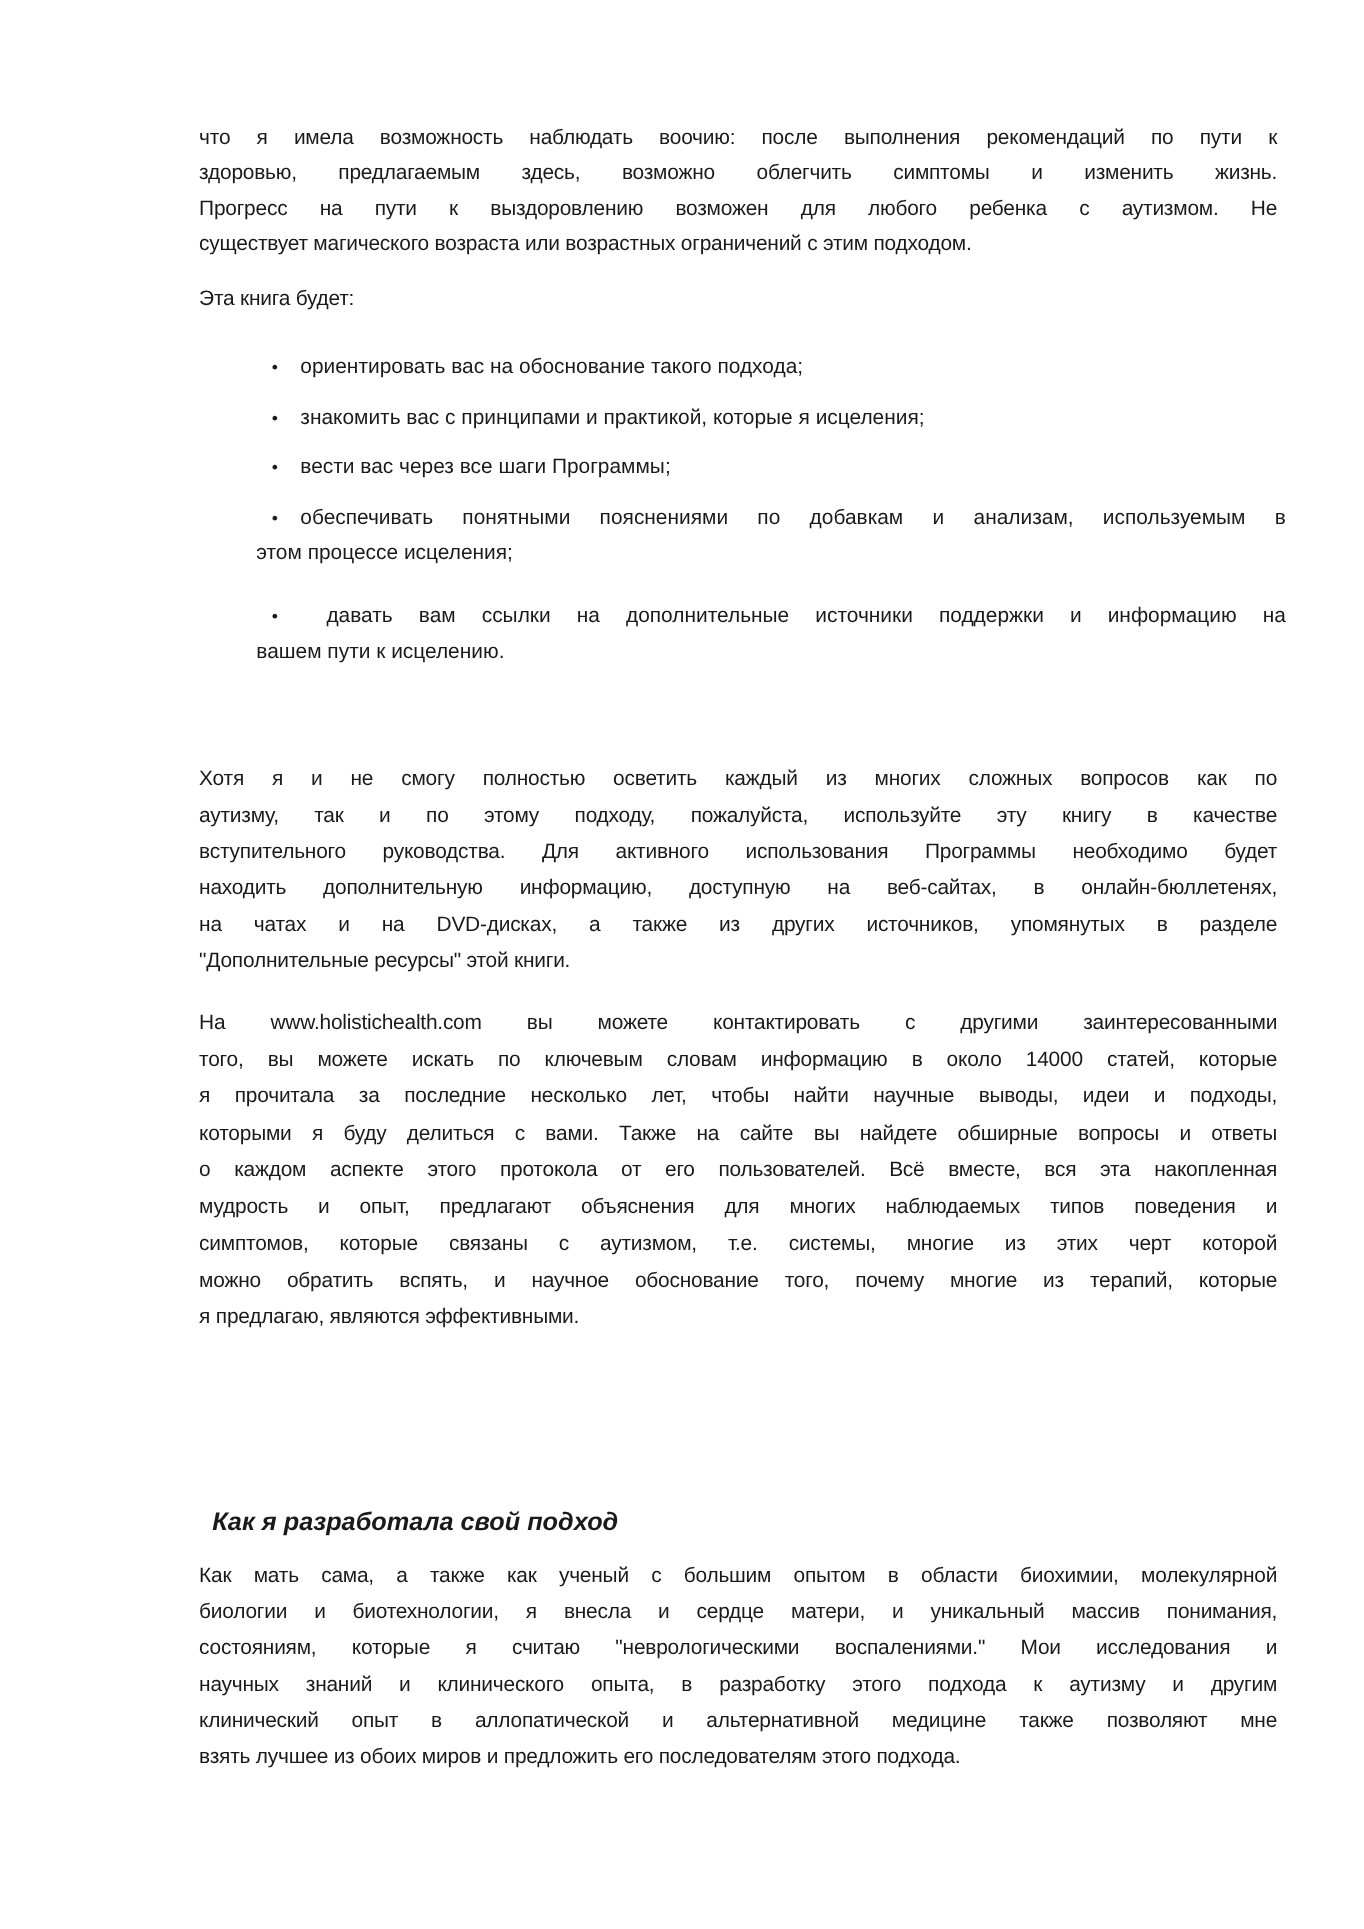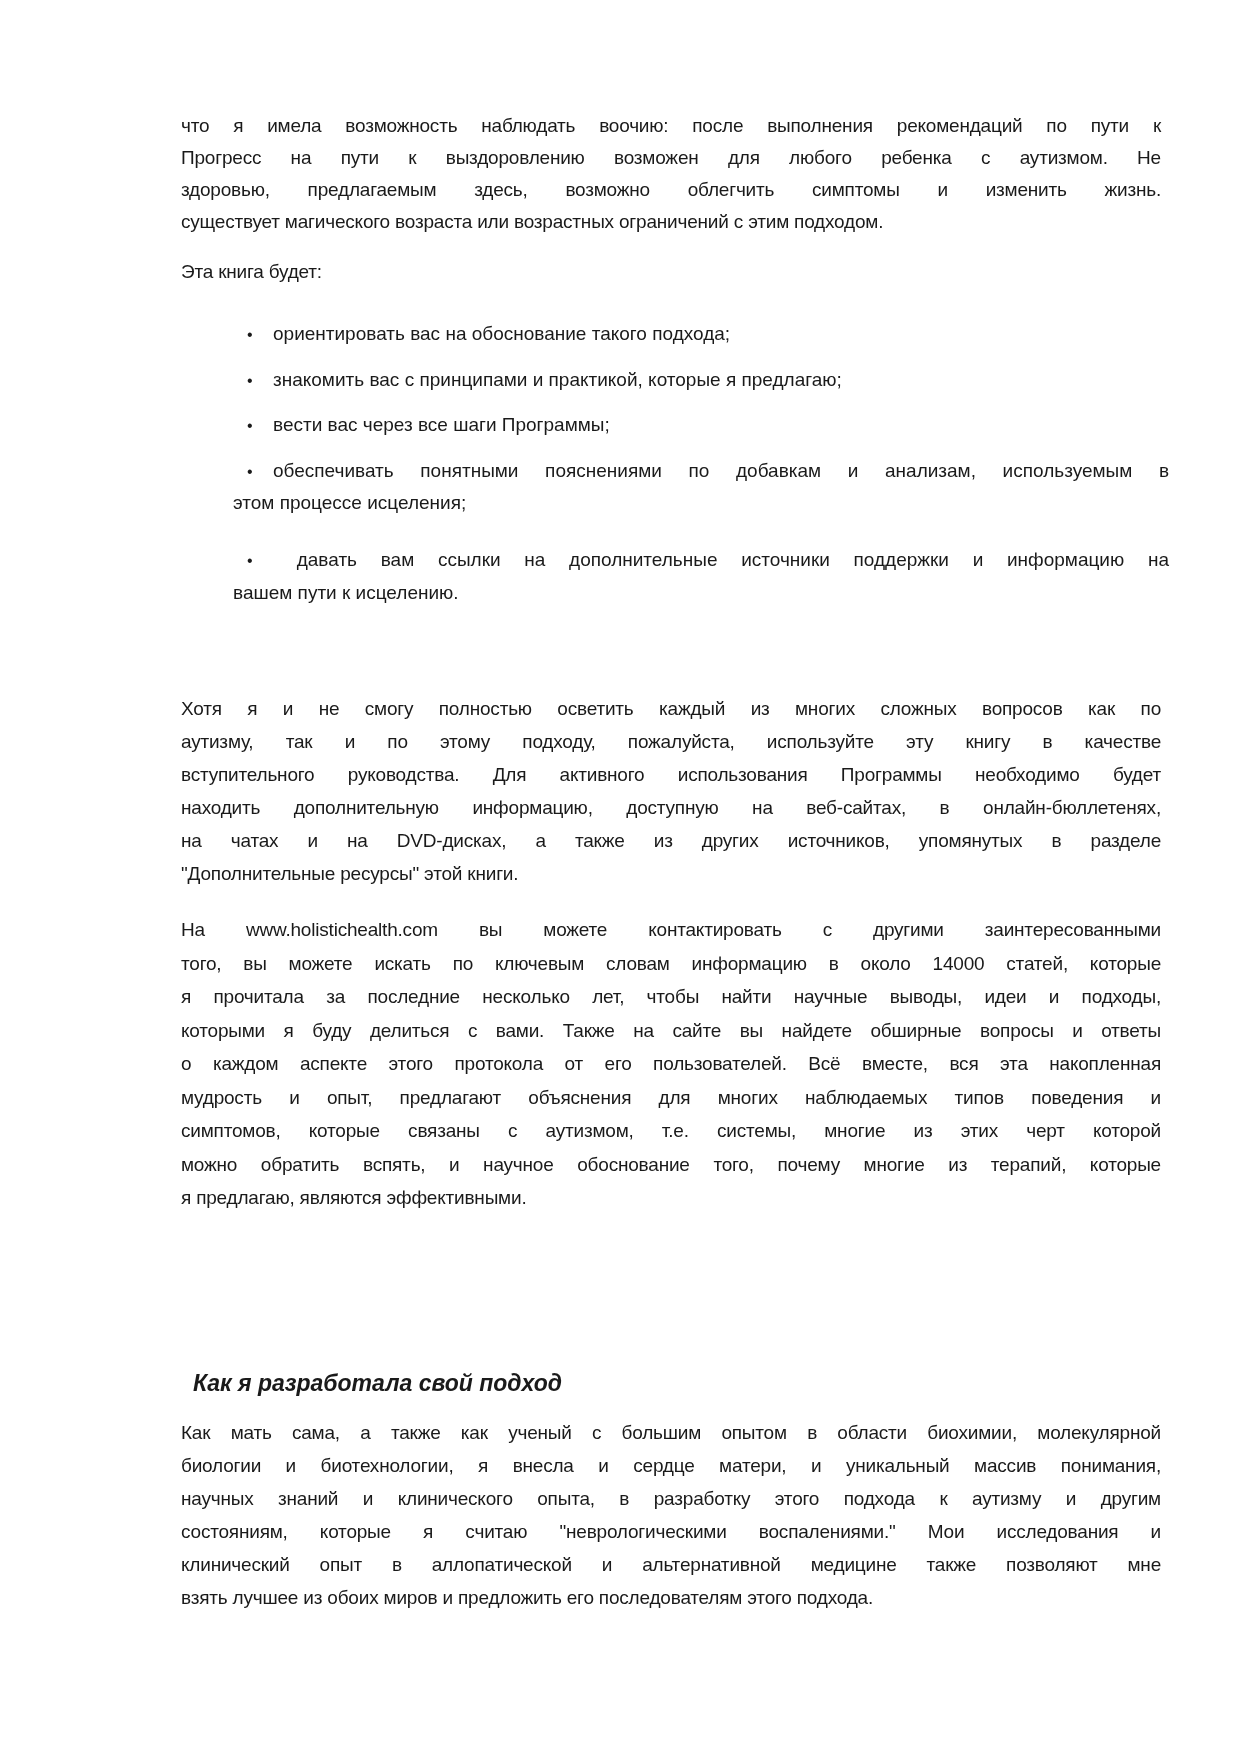"Прогресс на пути к выздоровлению" span.line { order: before "здоровью, предлагаемым здесь, возможно" -> after "здоровью, предлагаемым здесь, возможно" }
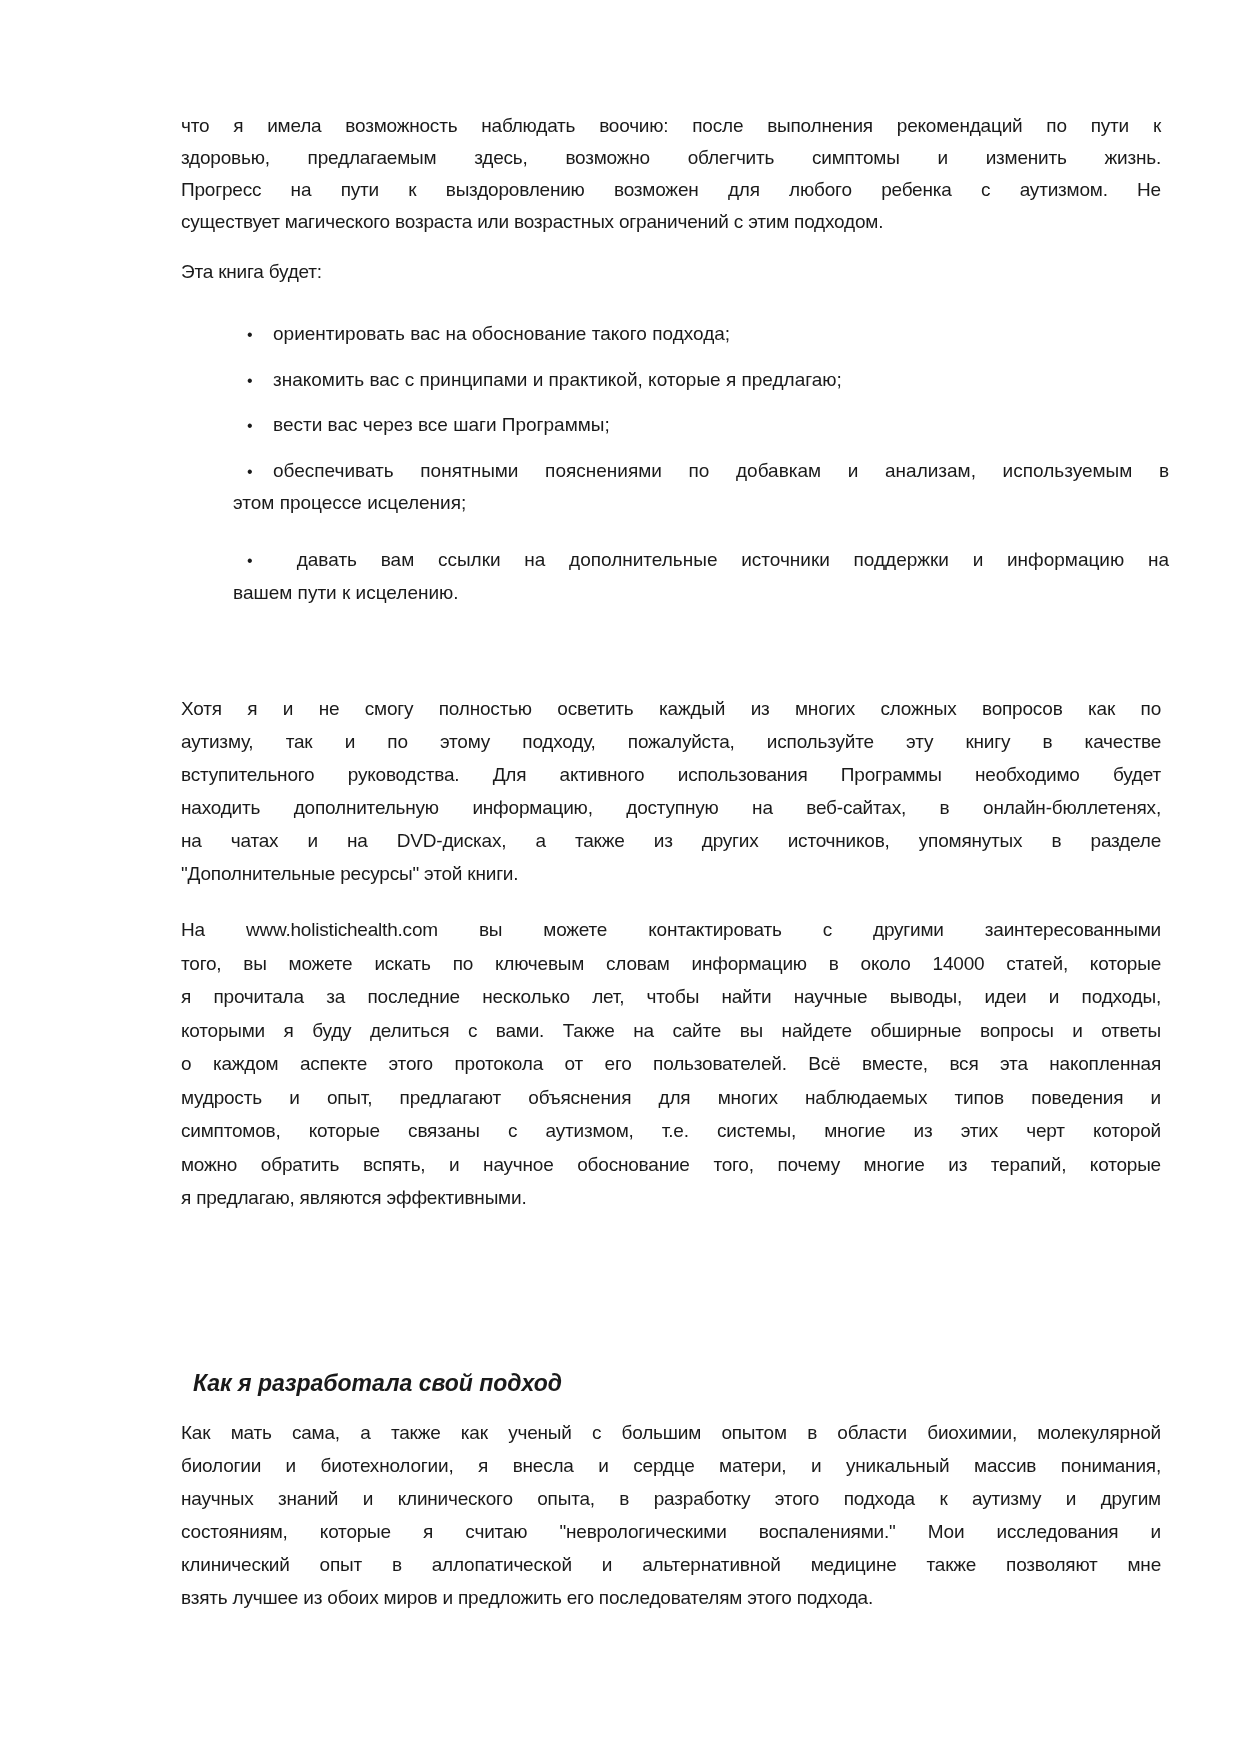"знакомить вас с принципами и" span { text: предлагаю -> исцеления }
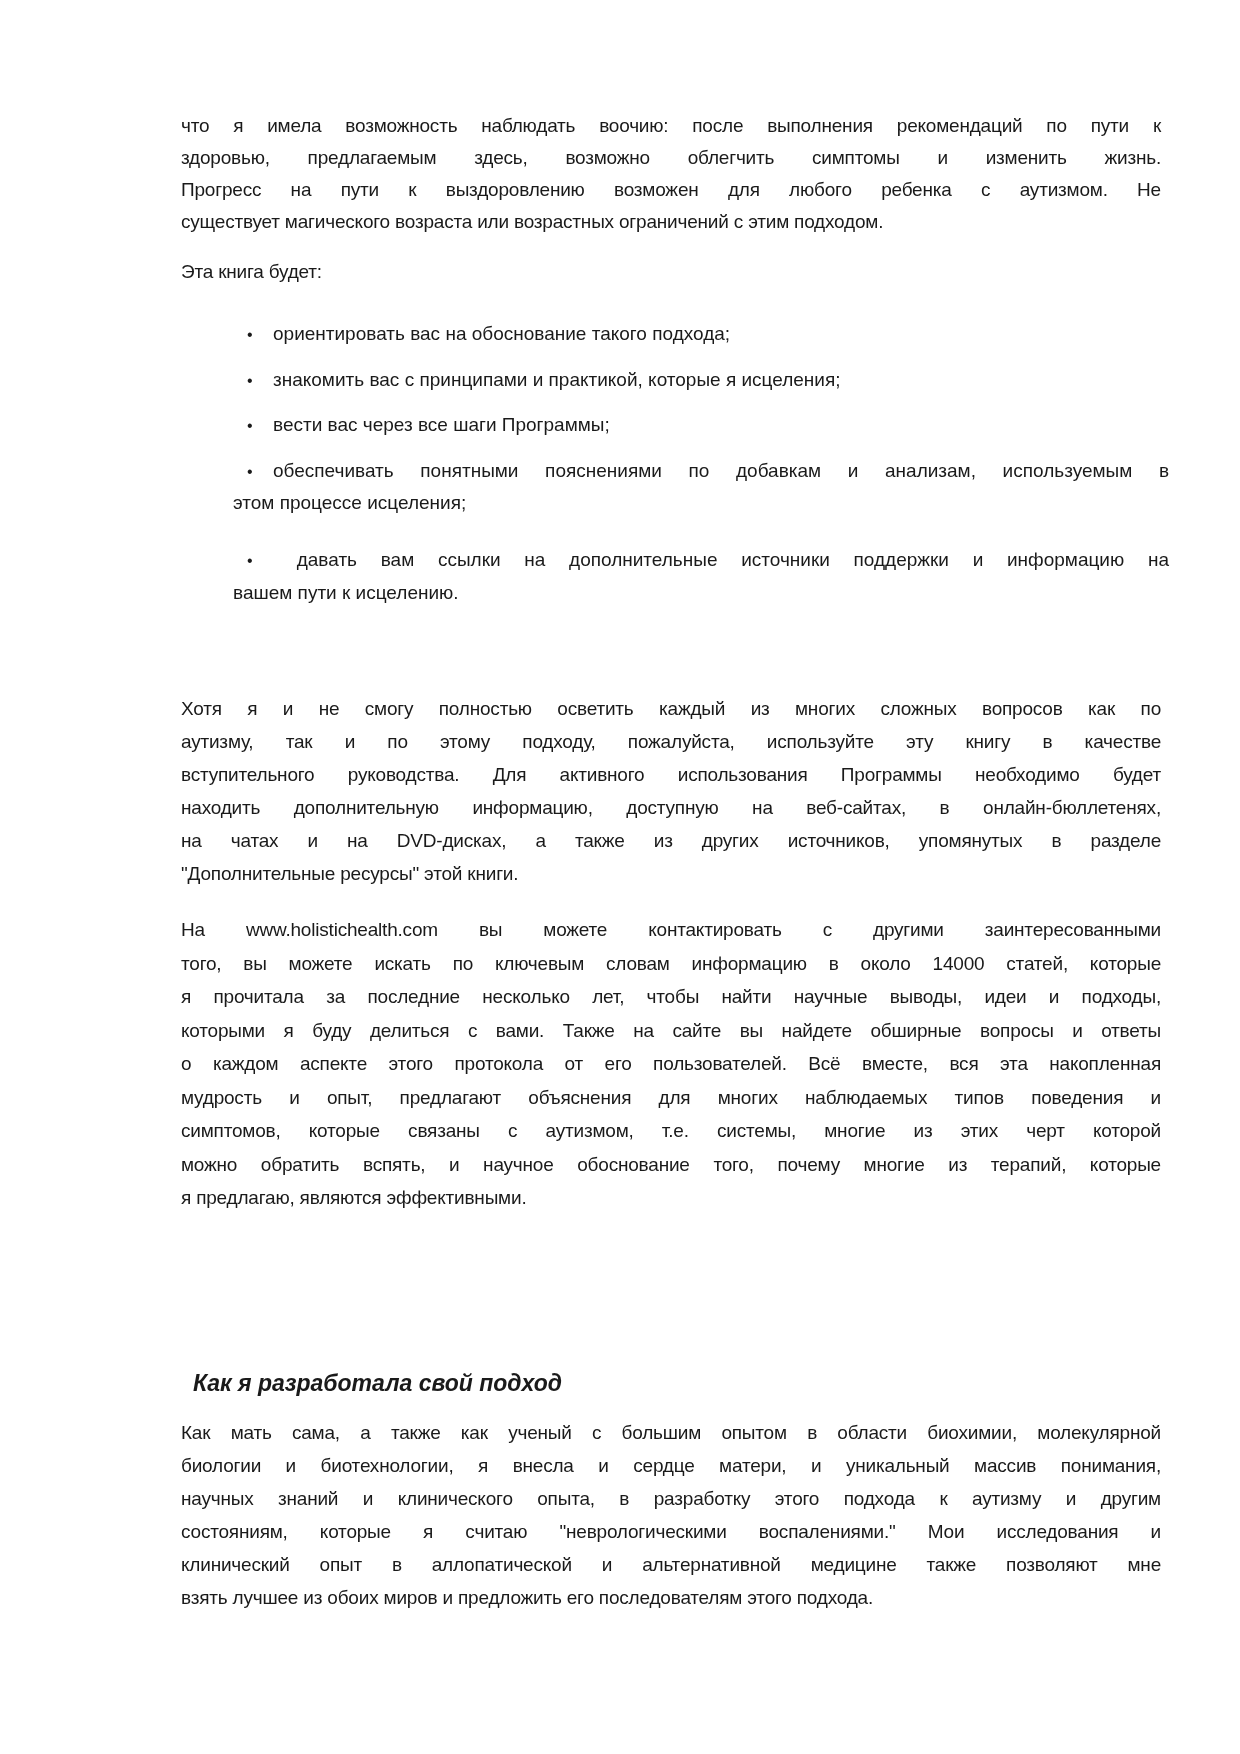"научных знаний и клинического опыта," span.line { order: before "состояниям, которые я считаю" -> after "состояниям, которые я считаю" }
